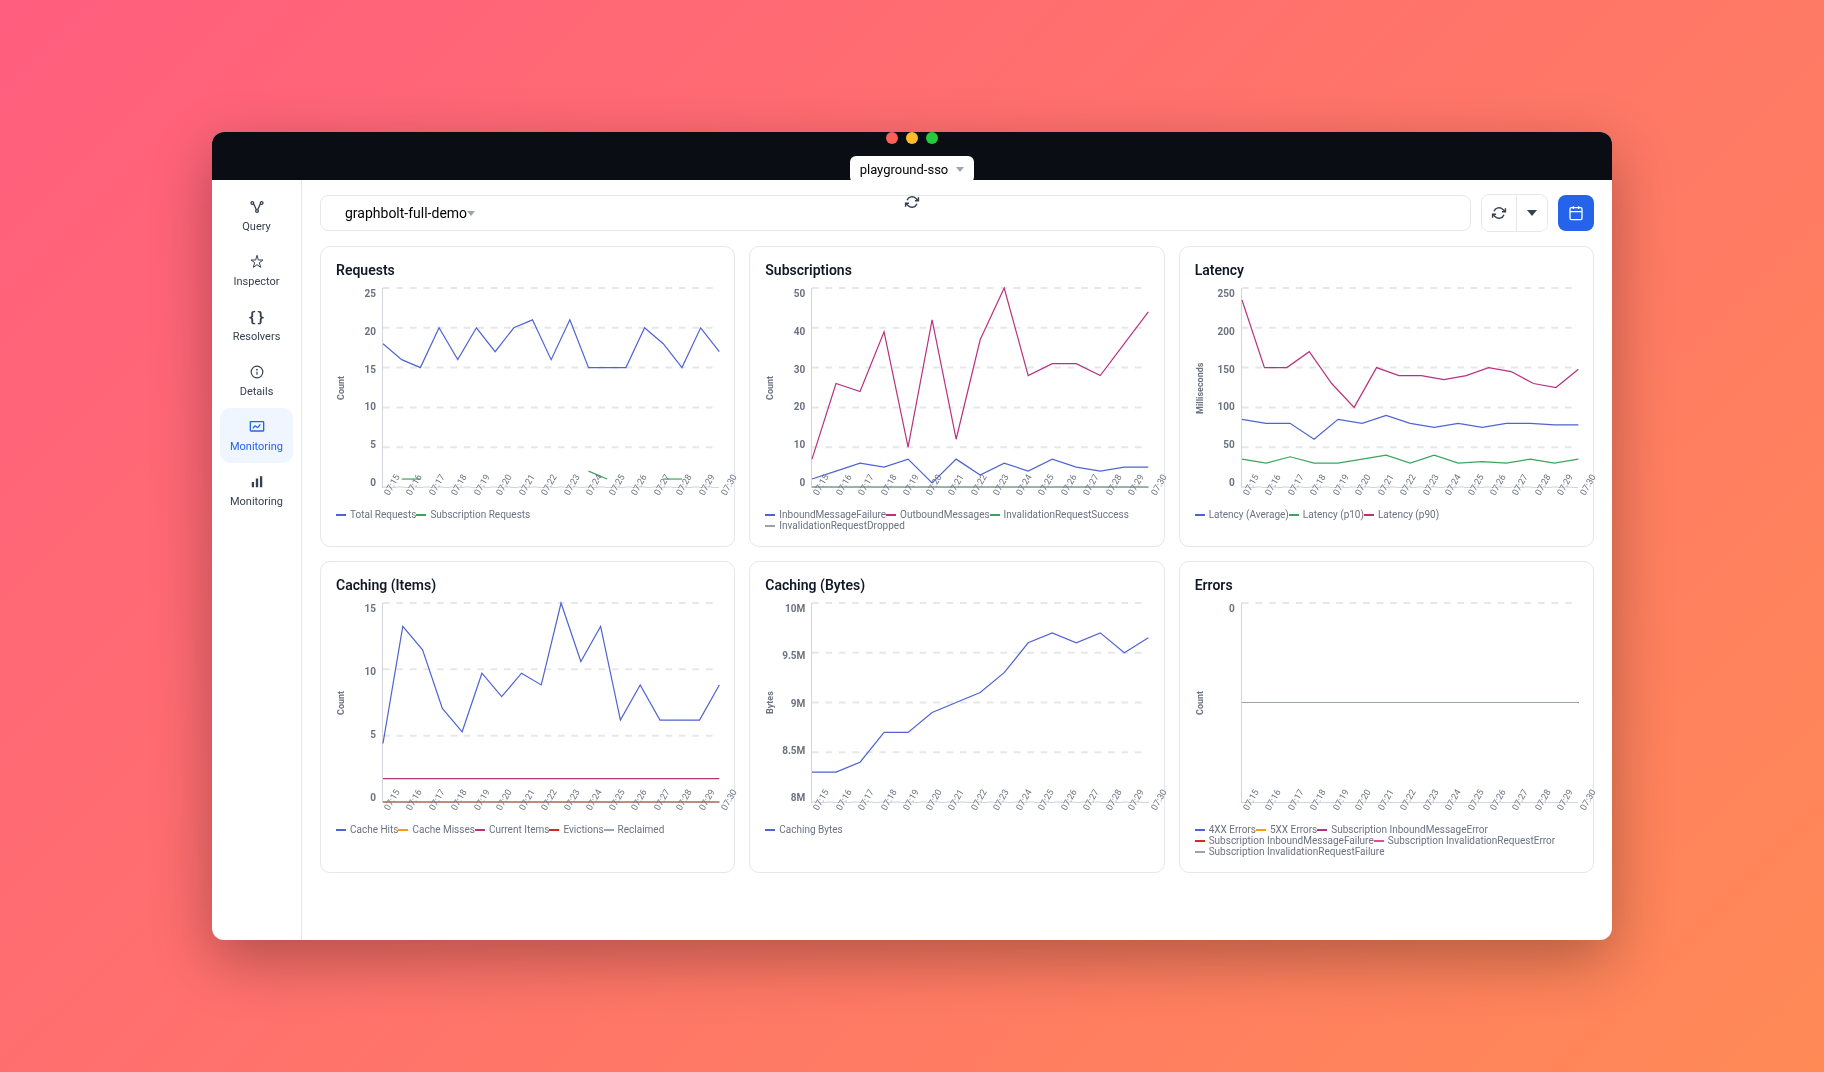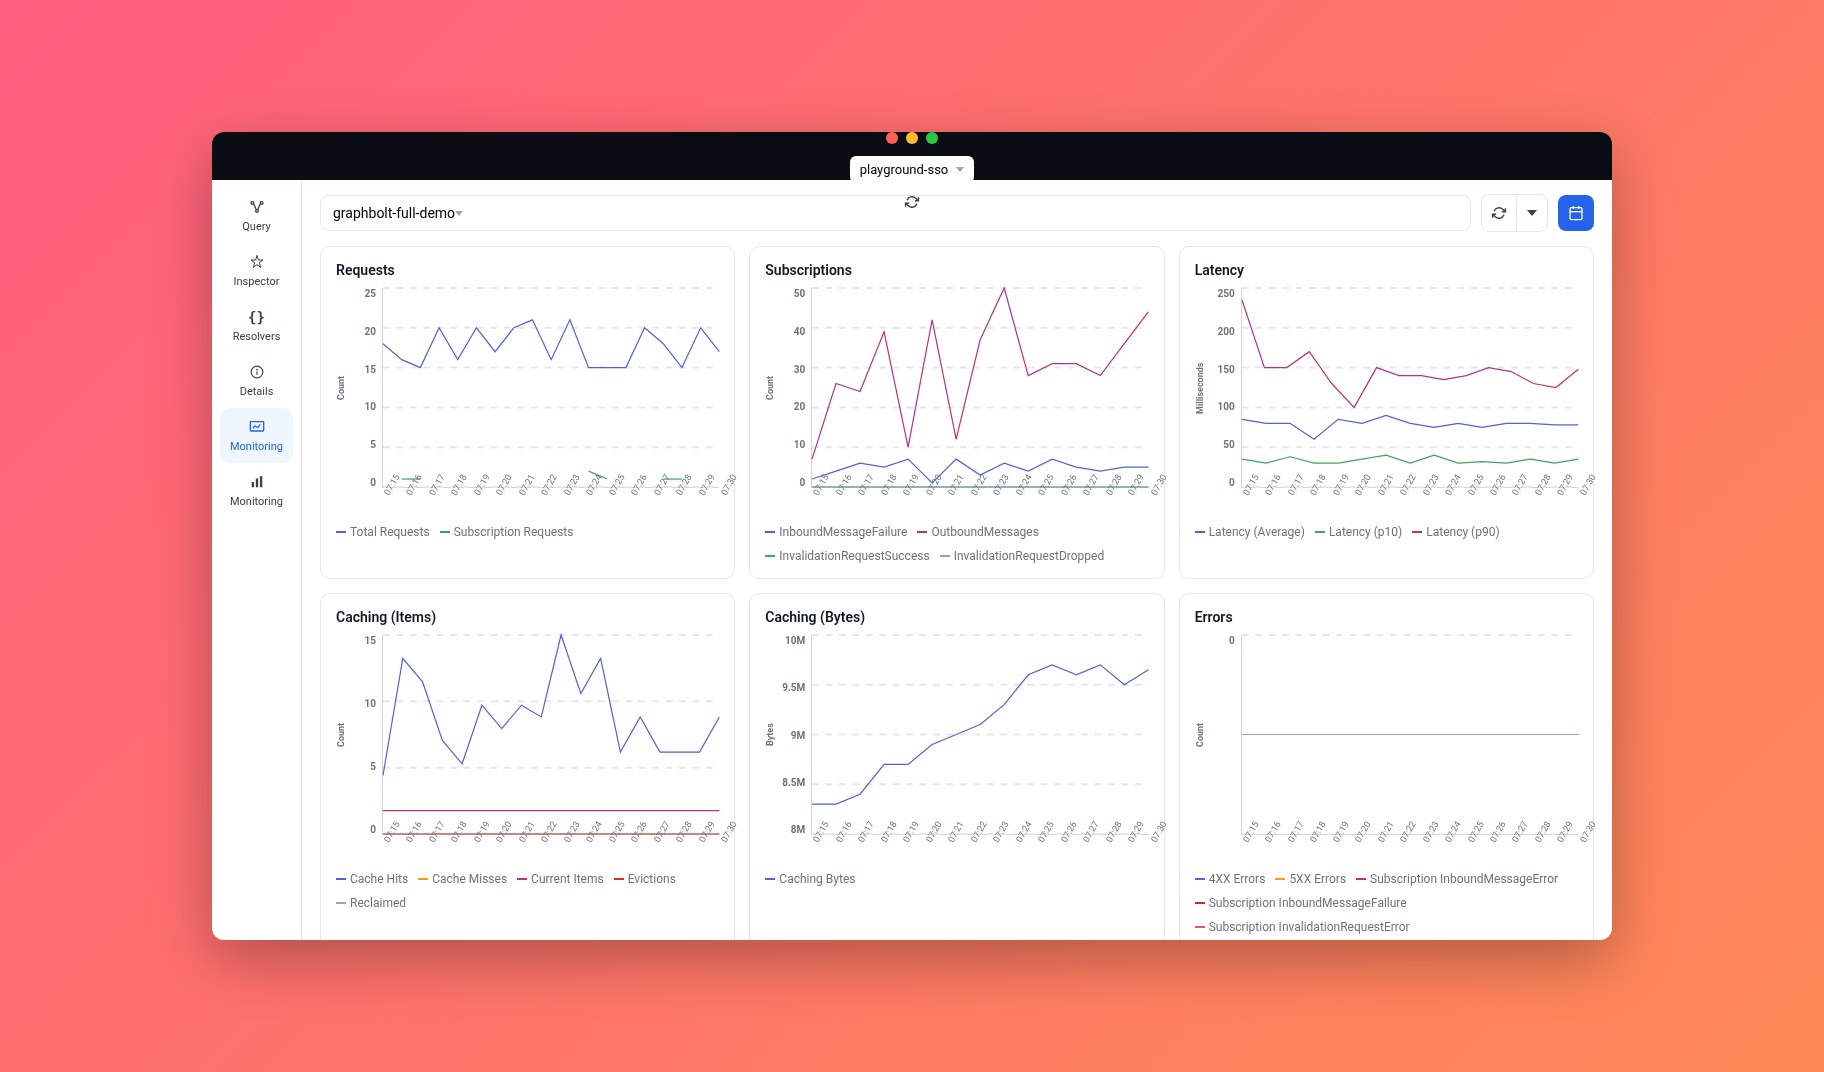"graphbolt-full-demo" .graph-select { padding: 8px 12px -> 8px 24px }
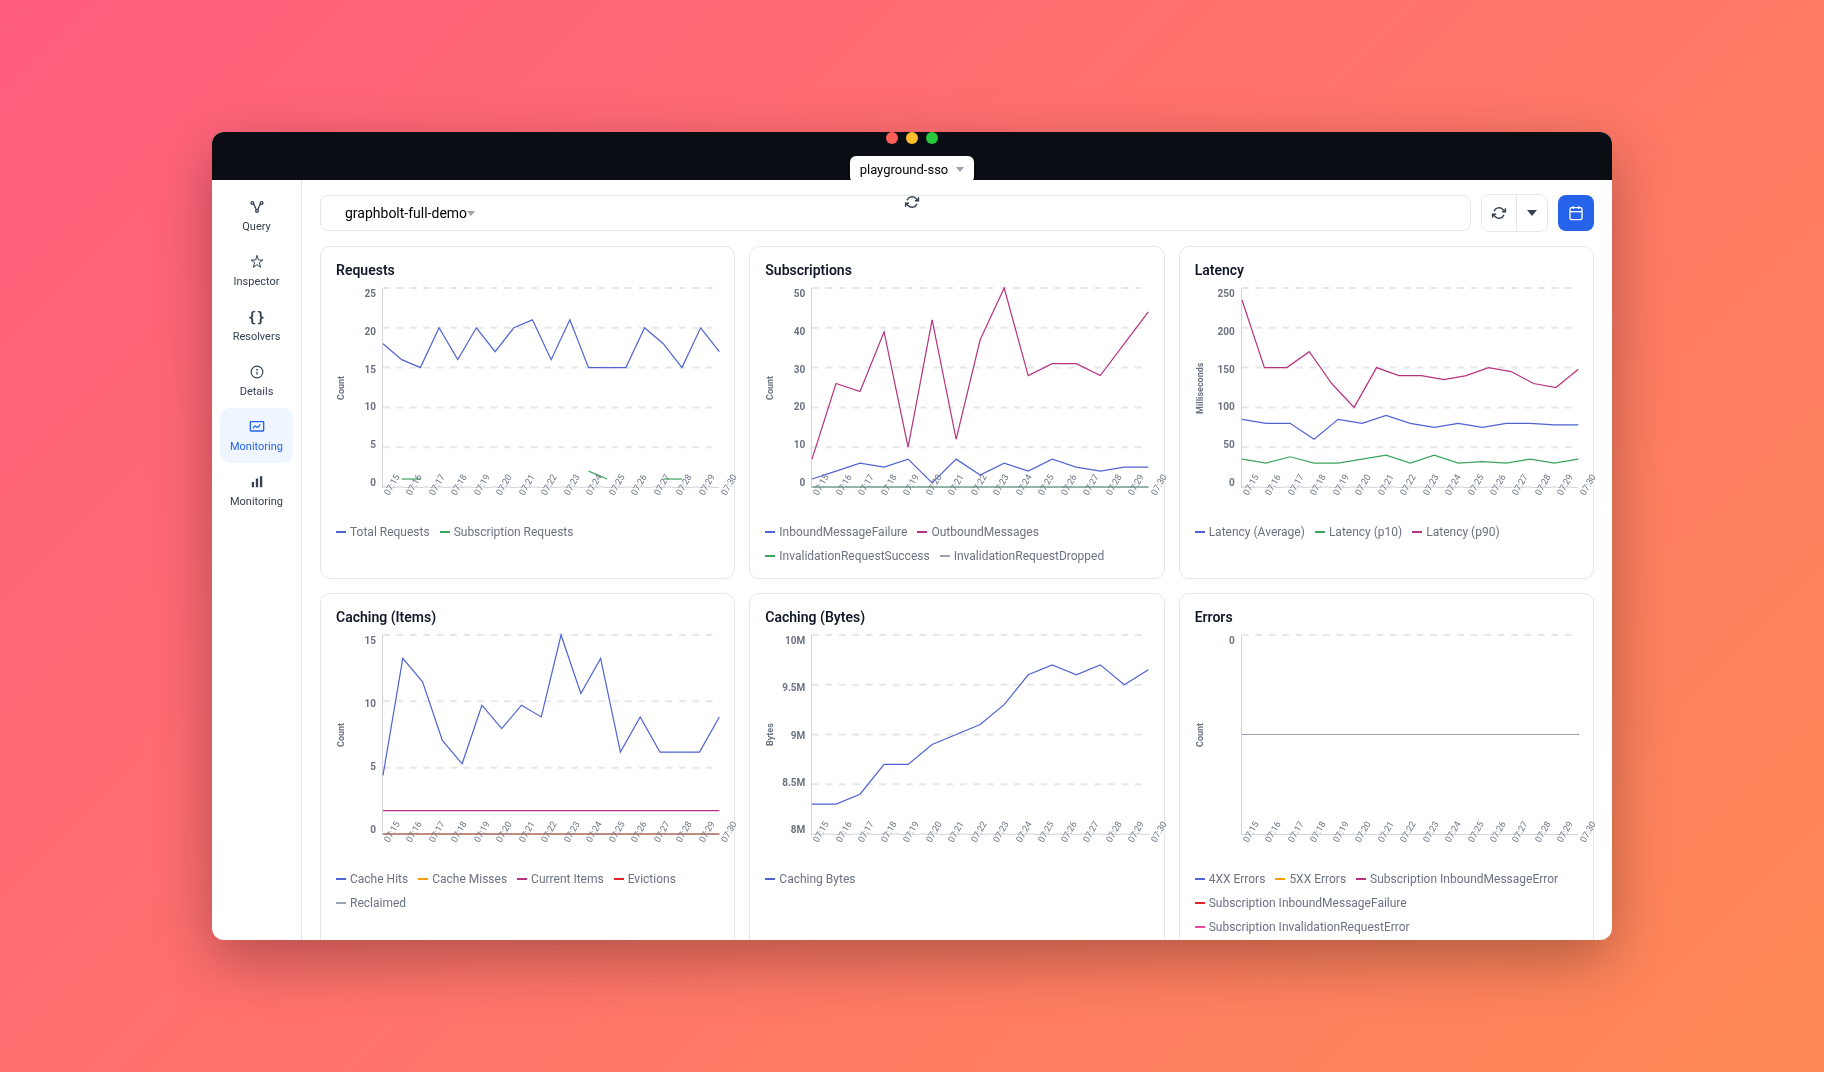"Total Requests" .legend { font-size: 12px -> 10px; gap: 10px -> none; margin-top: 23px -> 7px }
